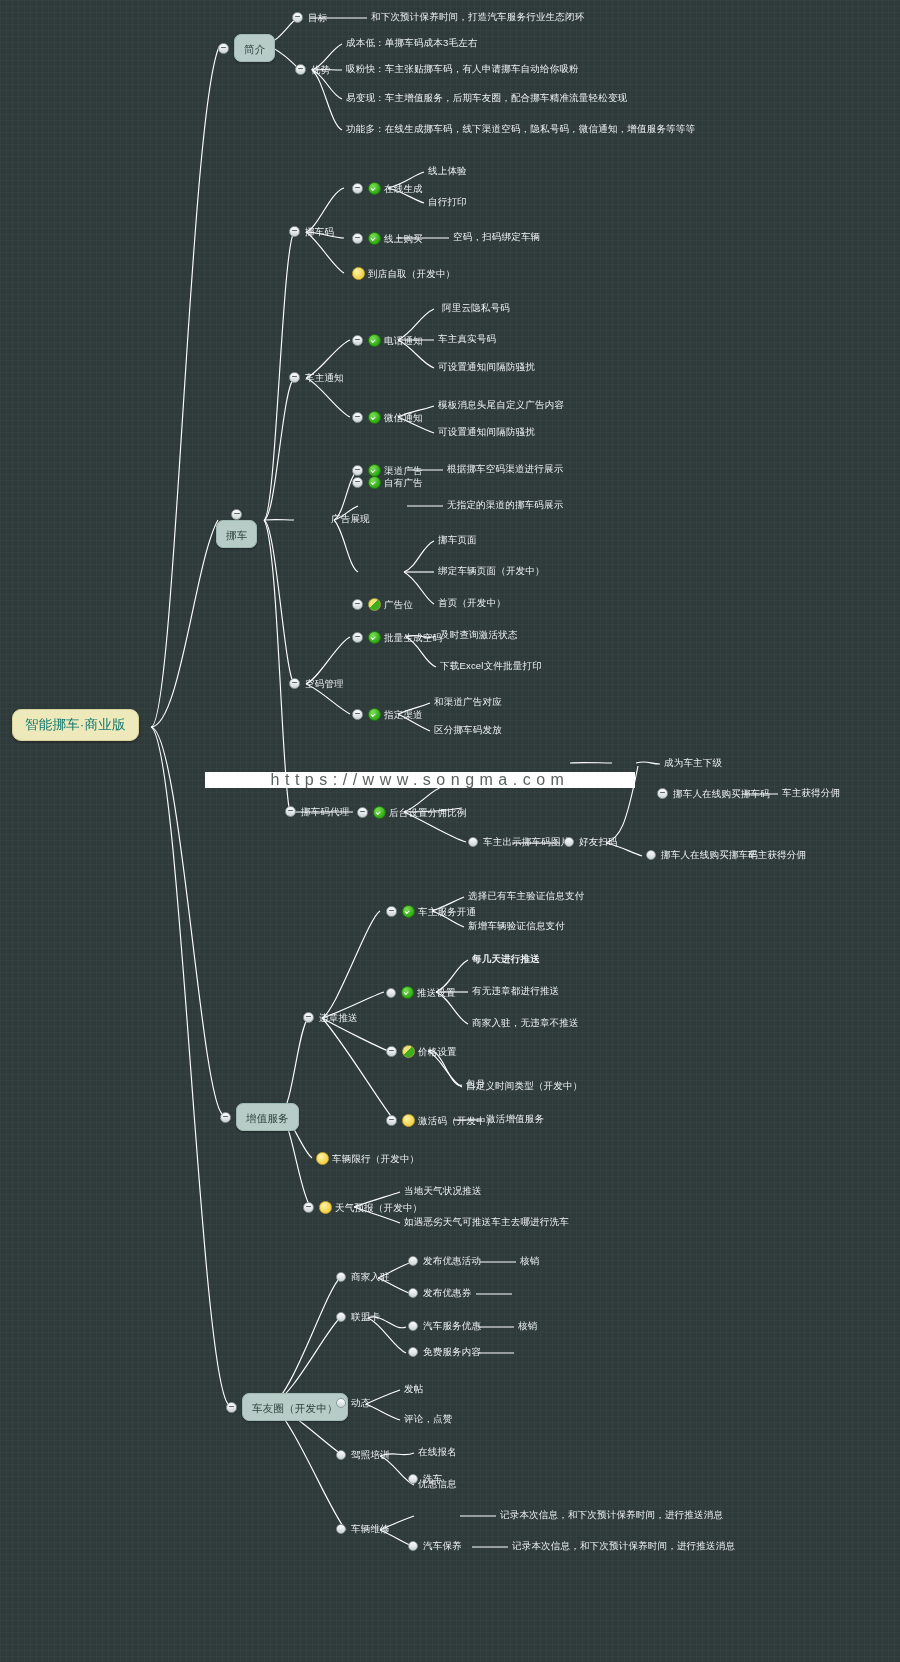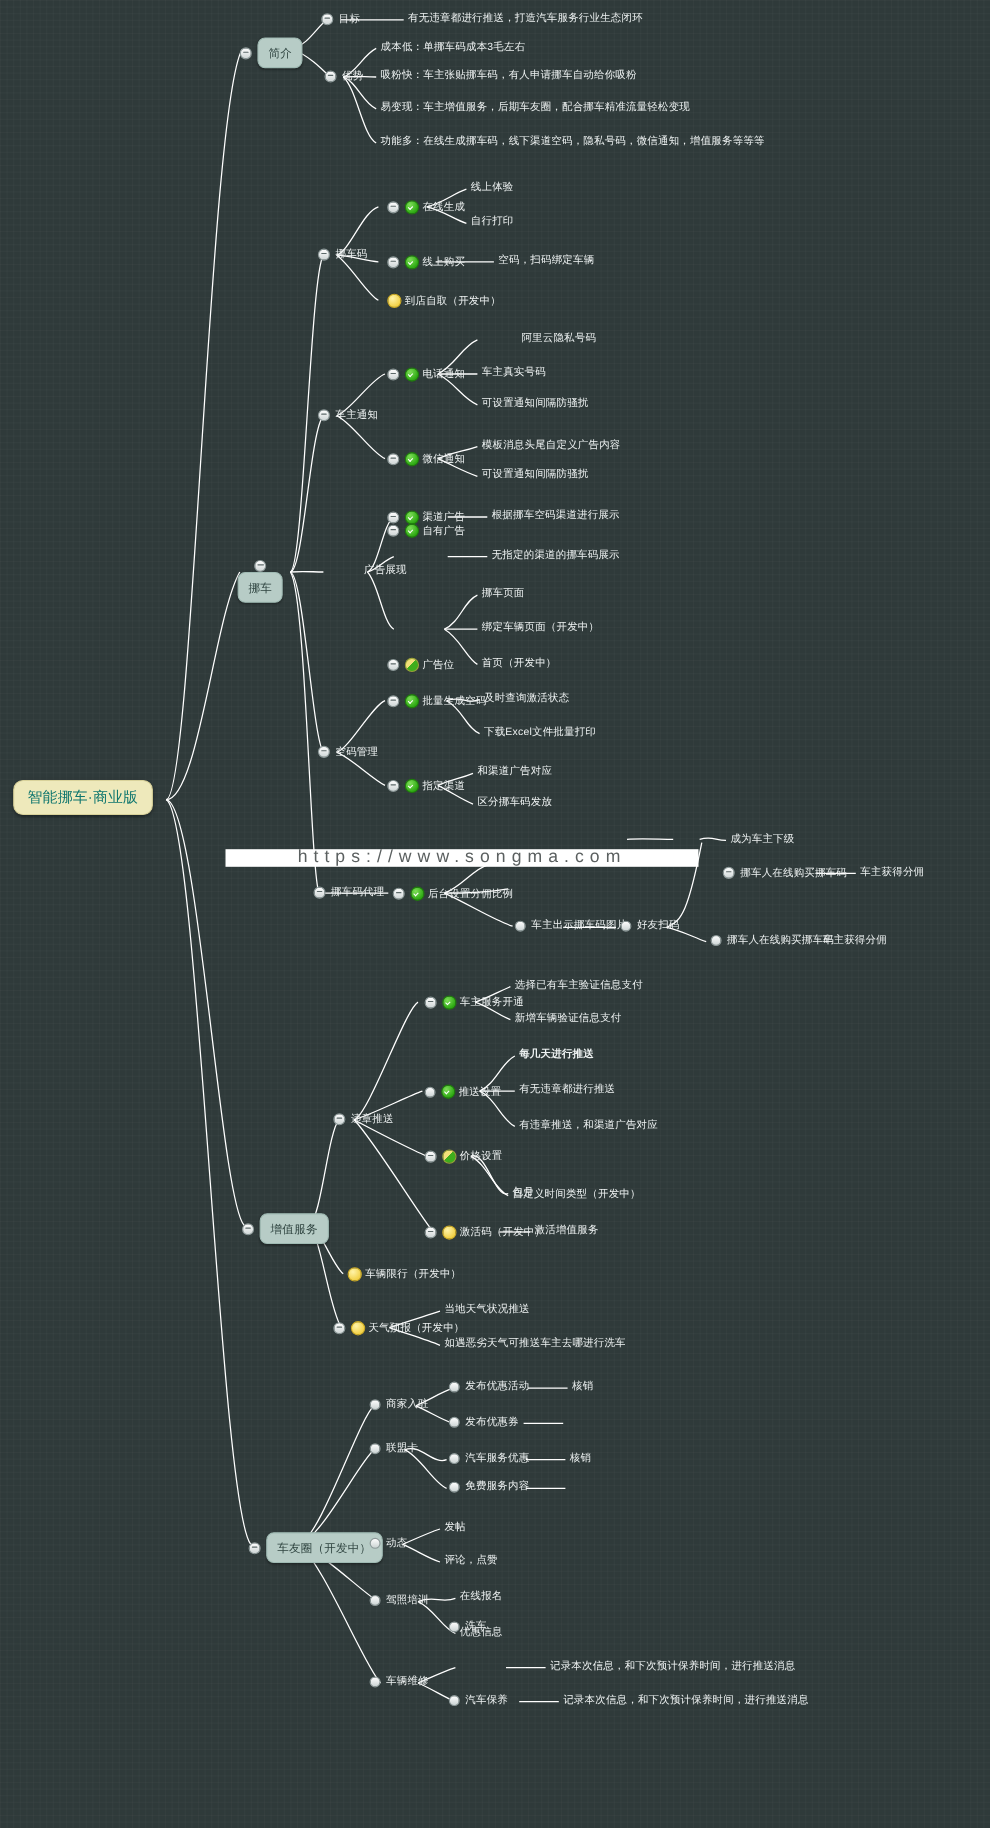"有无违章都进行推送，打造汽车服务行业生态闭环" span.lbl { text: 有无违章都进行推送 -> 和下次预计保养时间 }
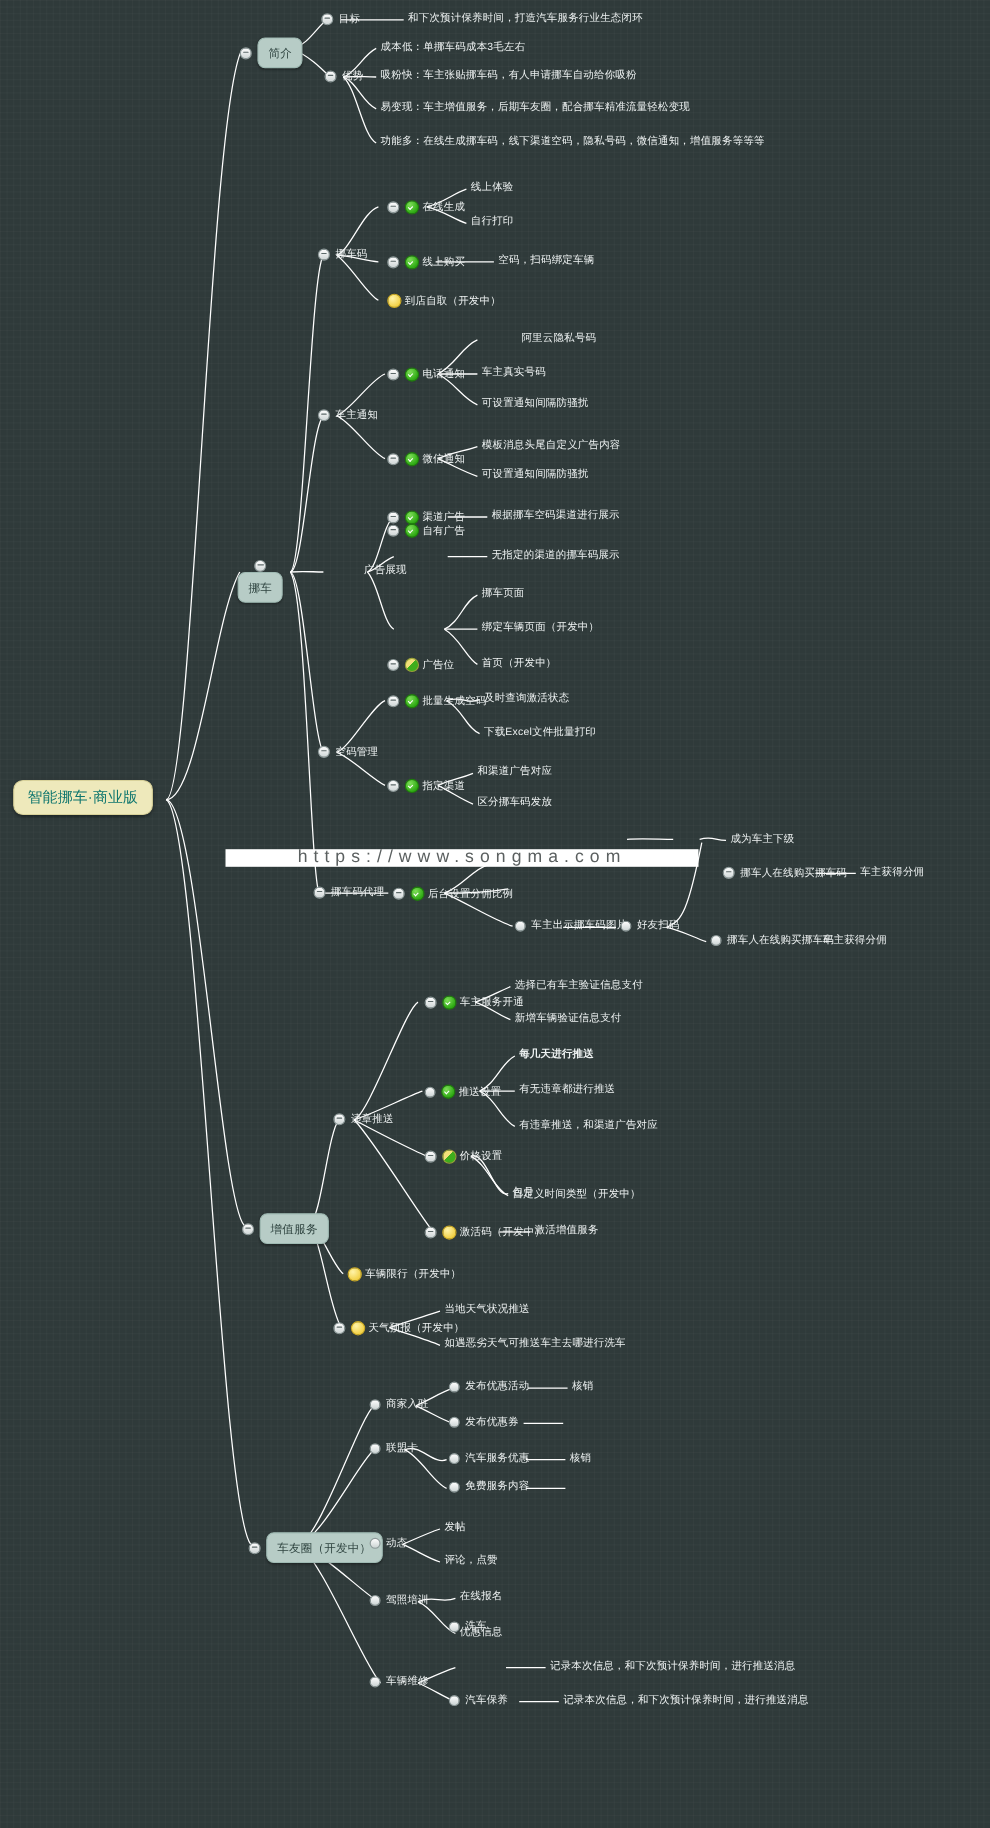"阿里云隐私号码" div.node { left: 450px -> 418px }
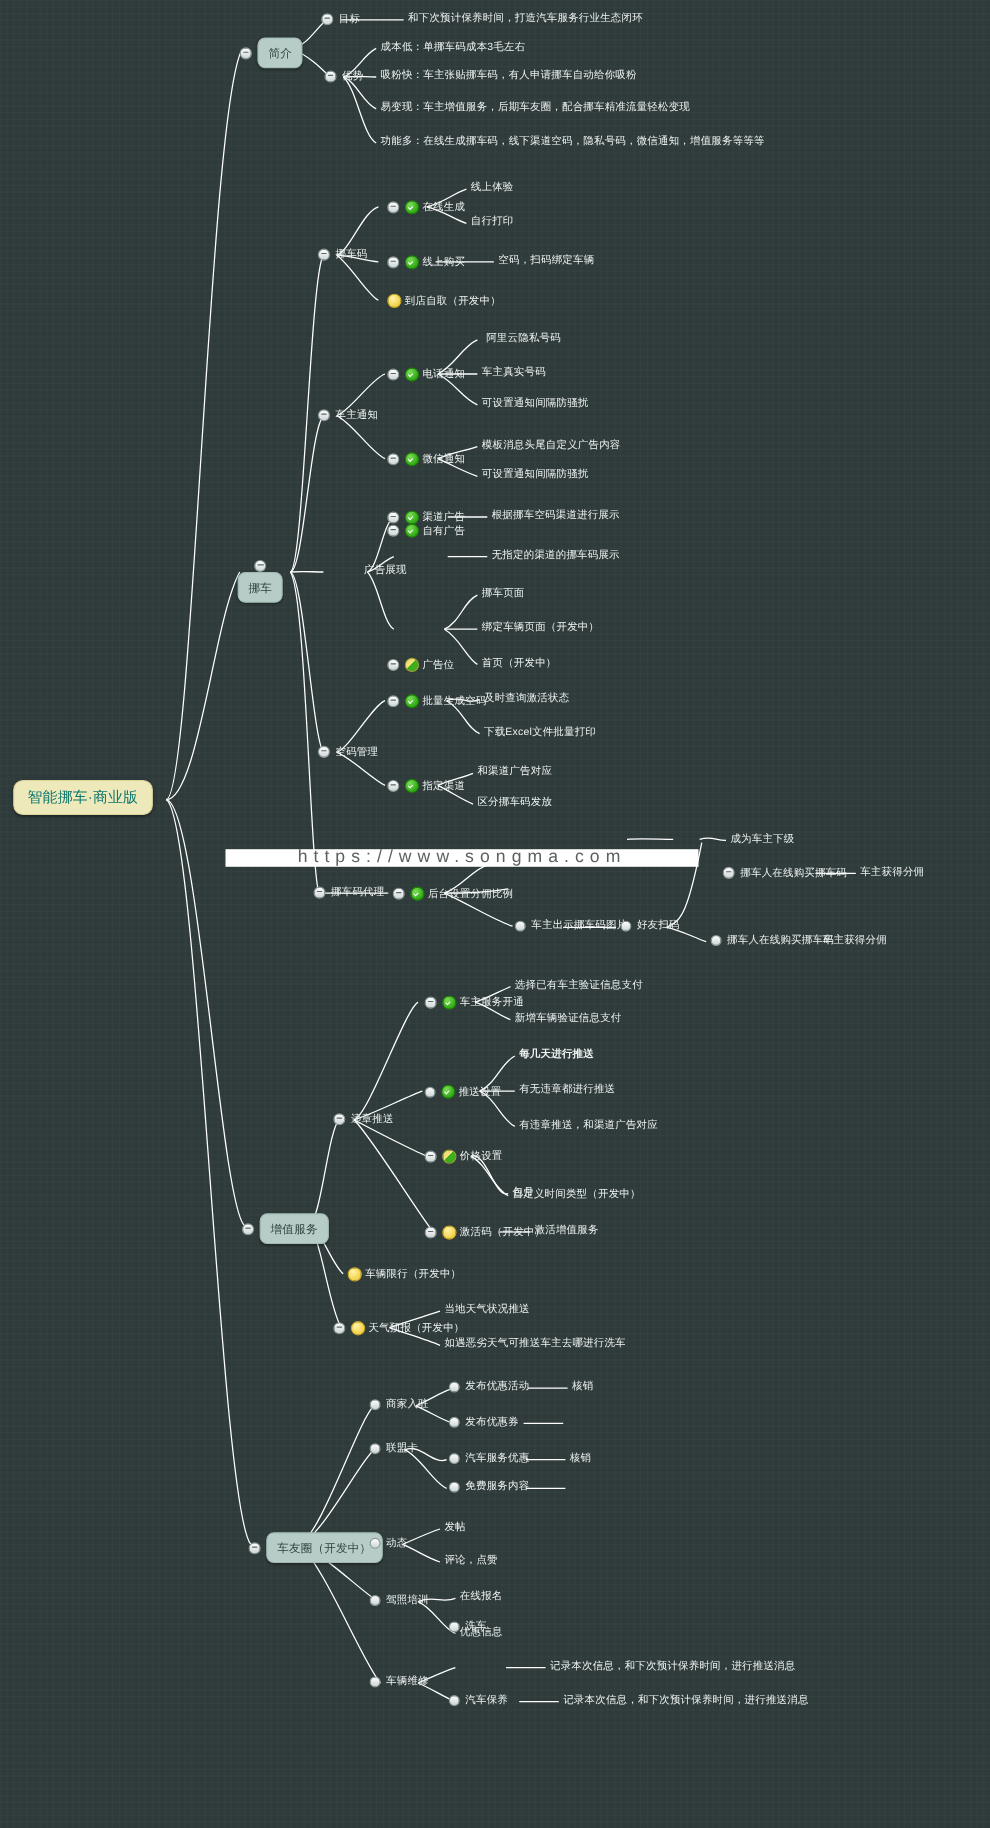"有违章推送，和渠道广告对应" span.lbl { text: 有违章推送，和渠道广告对应 -> 商家入驻，无违章不推送 }
